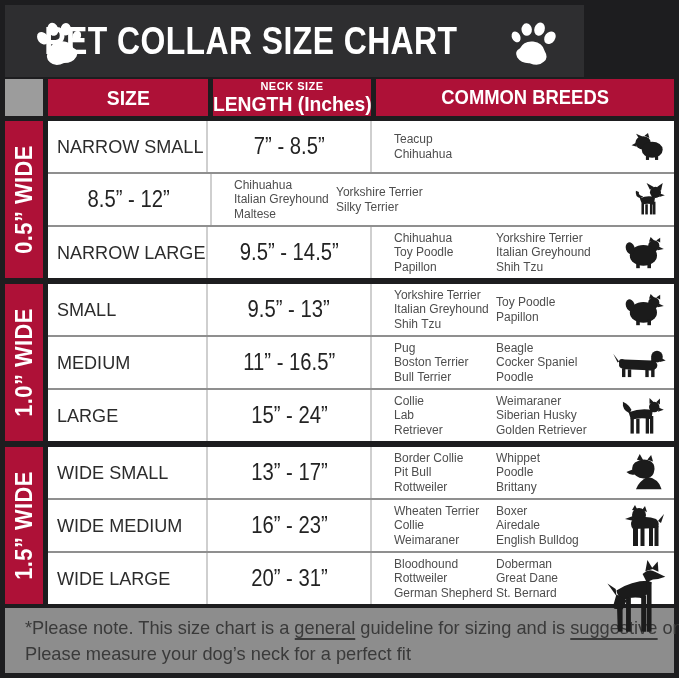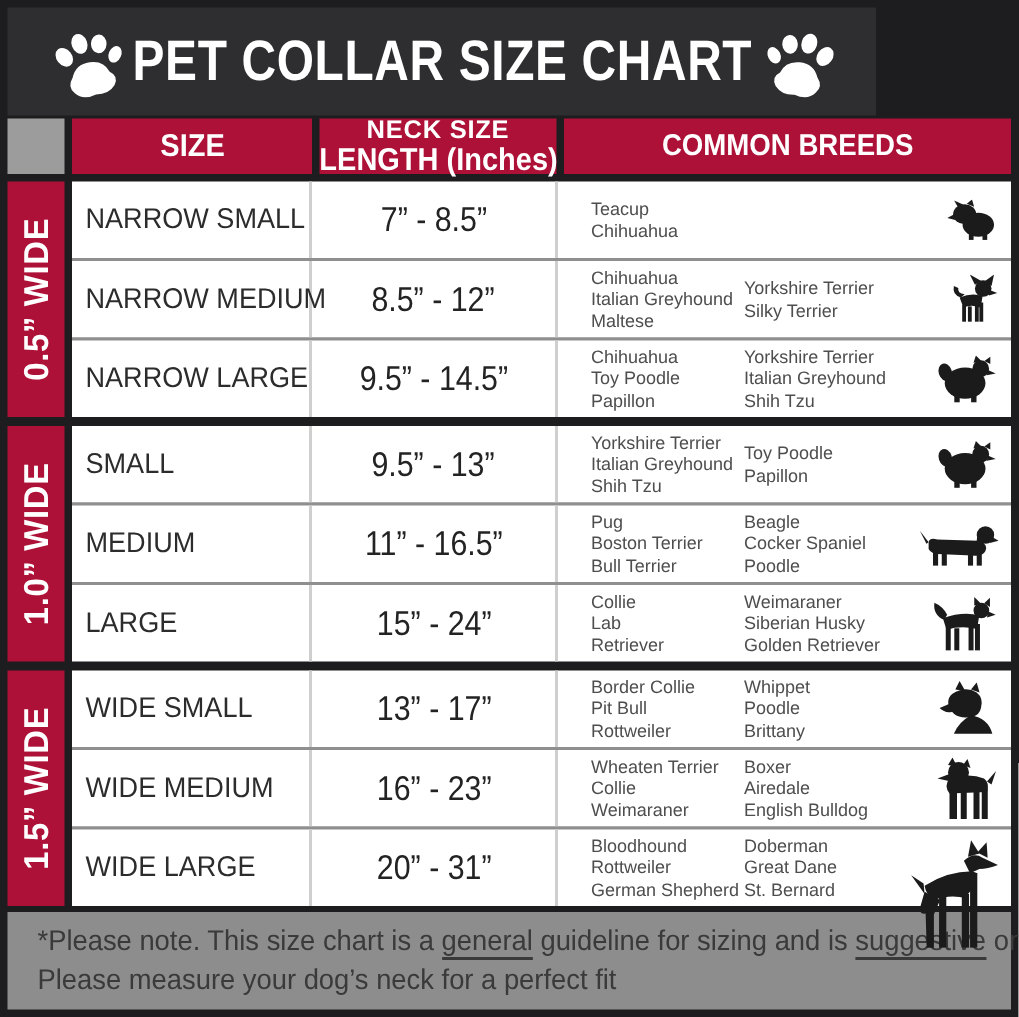"PET COLLAR SIZE CHART" .title-bar { justify-content: center -> flex-start }
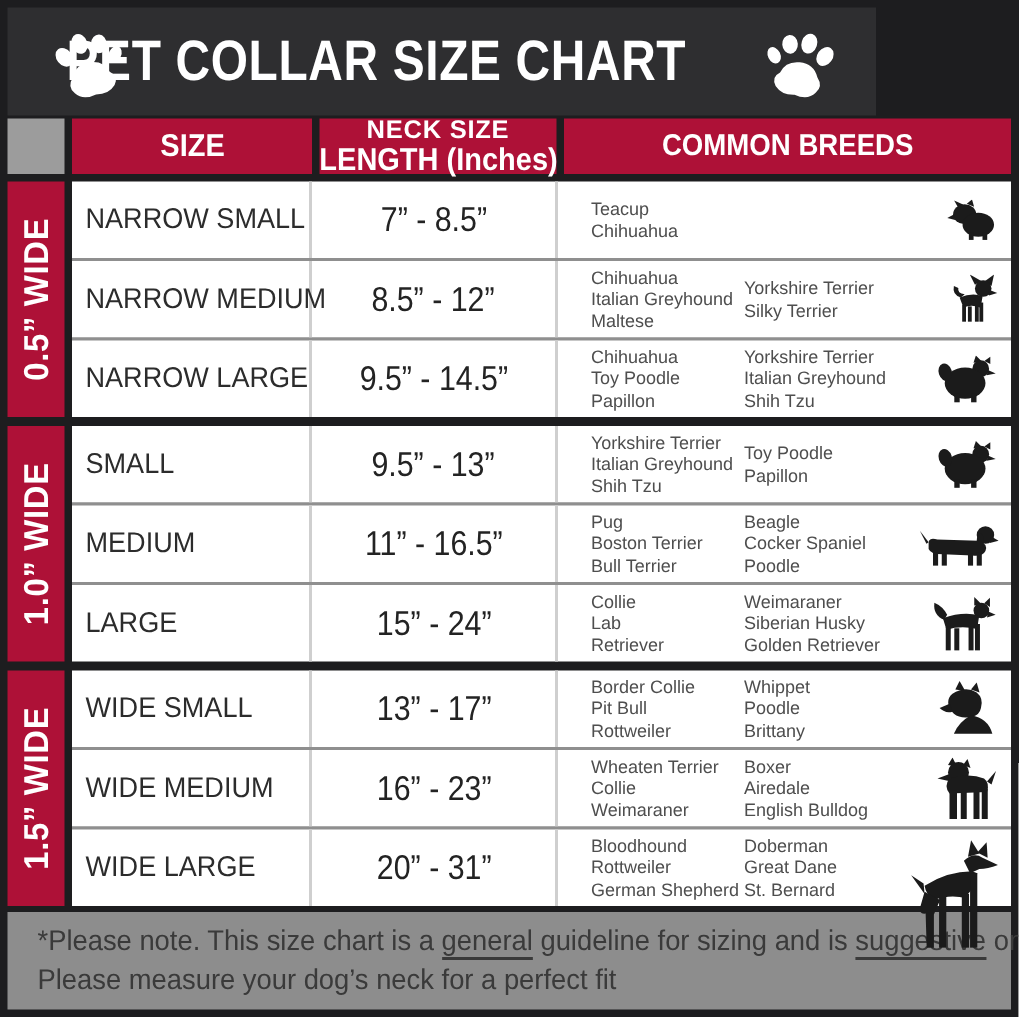"NECK SIZE" .h-neck { font-size: 17px -> 11px }
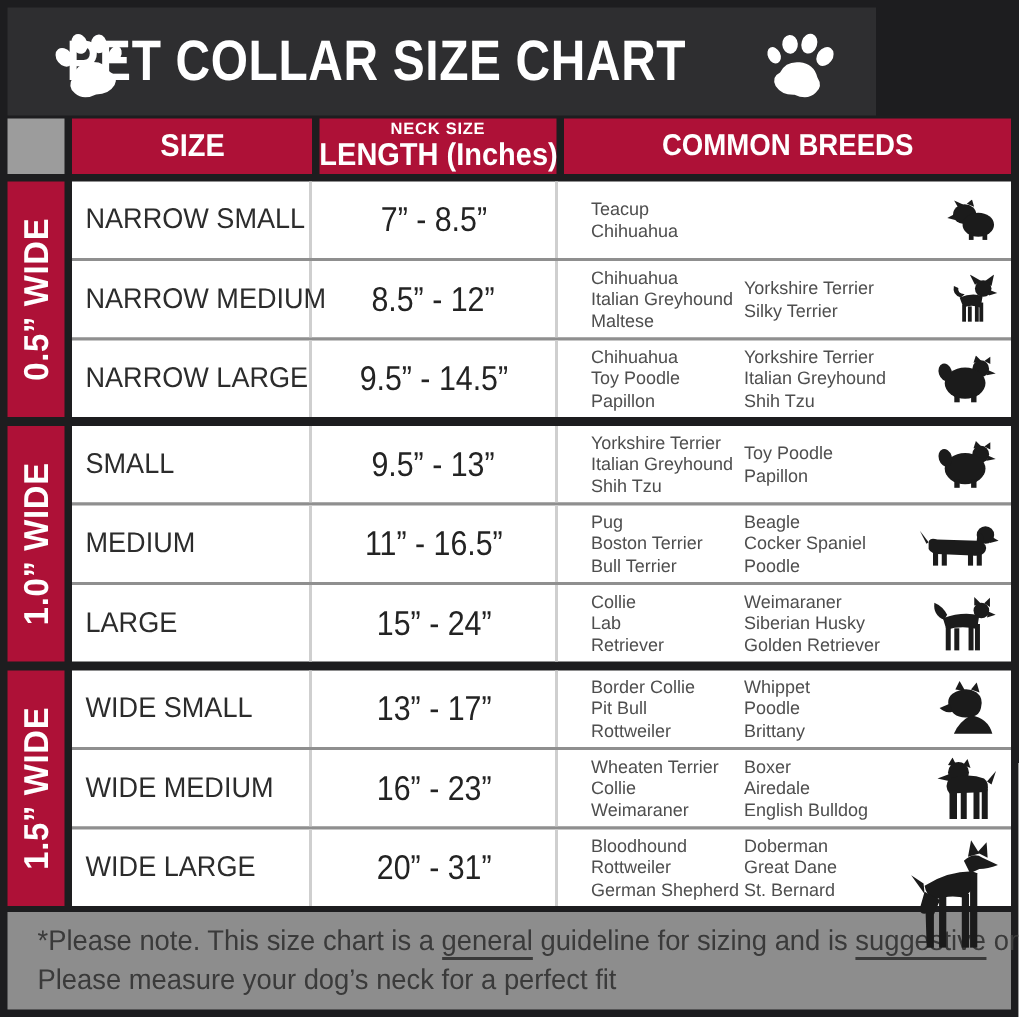"NARROW MEDIUM" div.cell { html: <div> <span>NARROW MEDIUM</span> </div> -> none }
